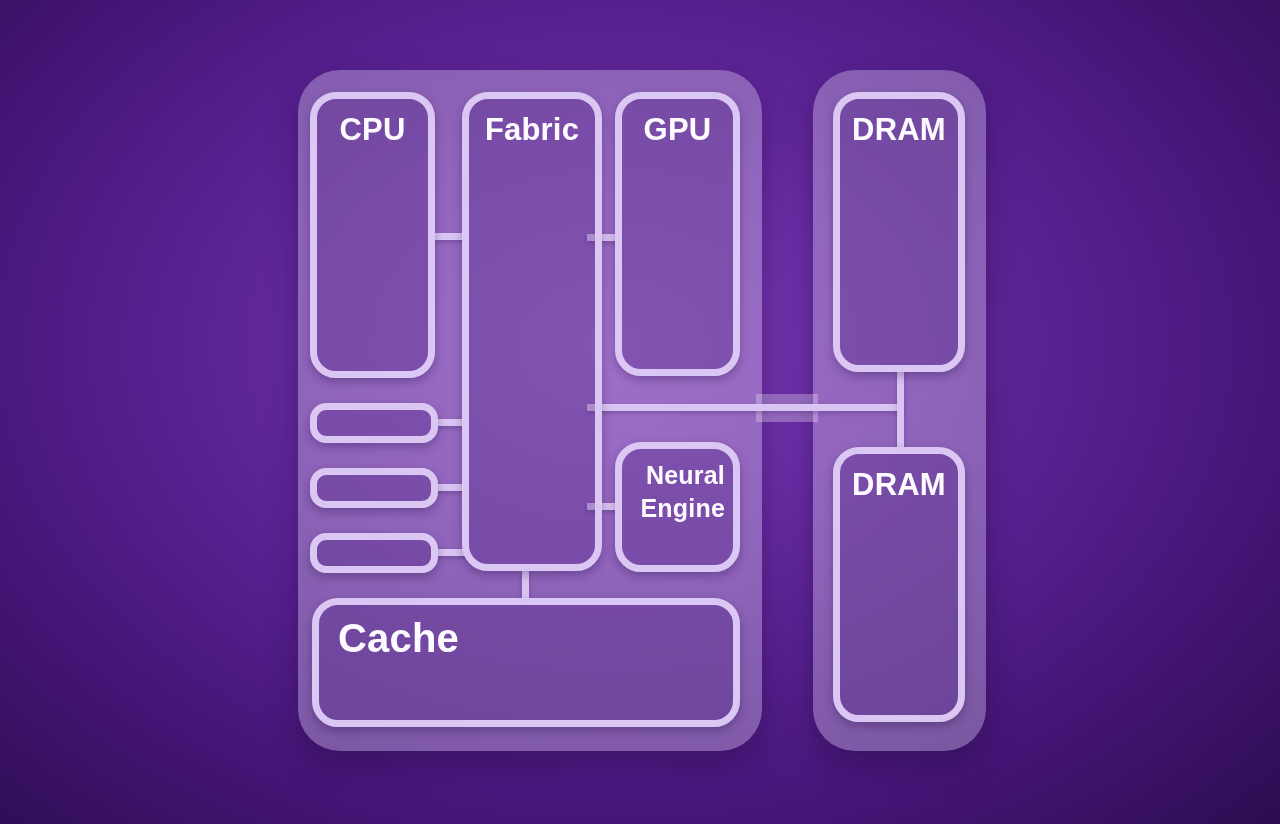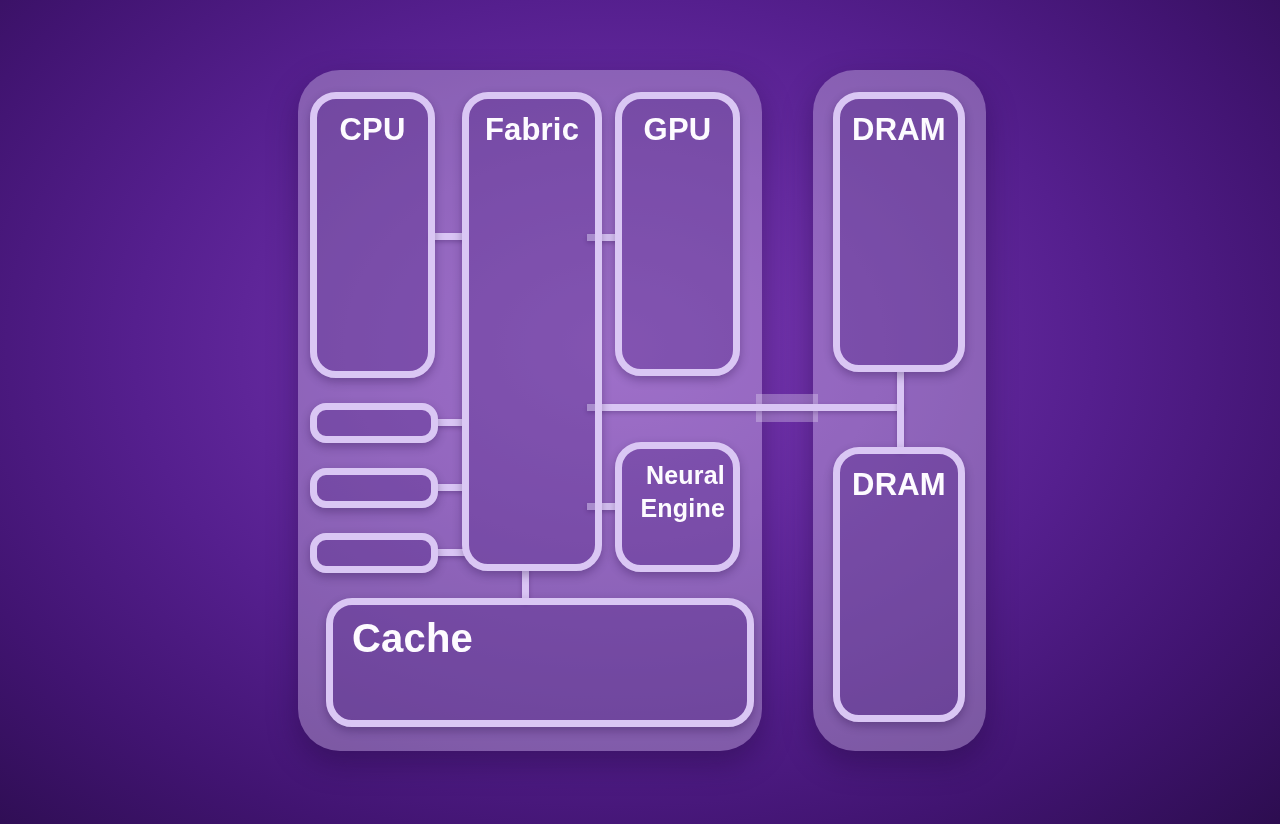"Cache" .b-cache { margin-left: 14px -> none }
